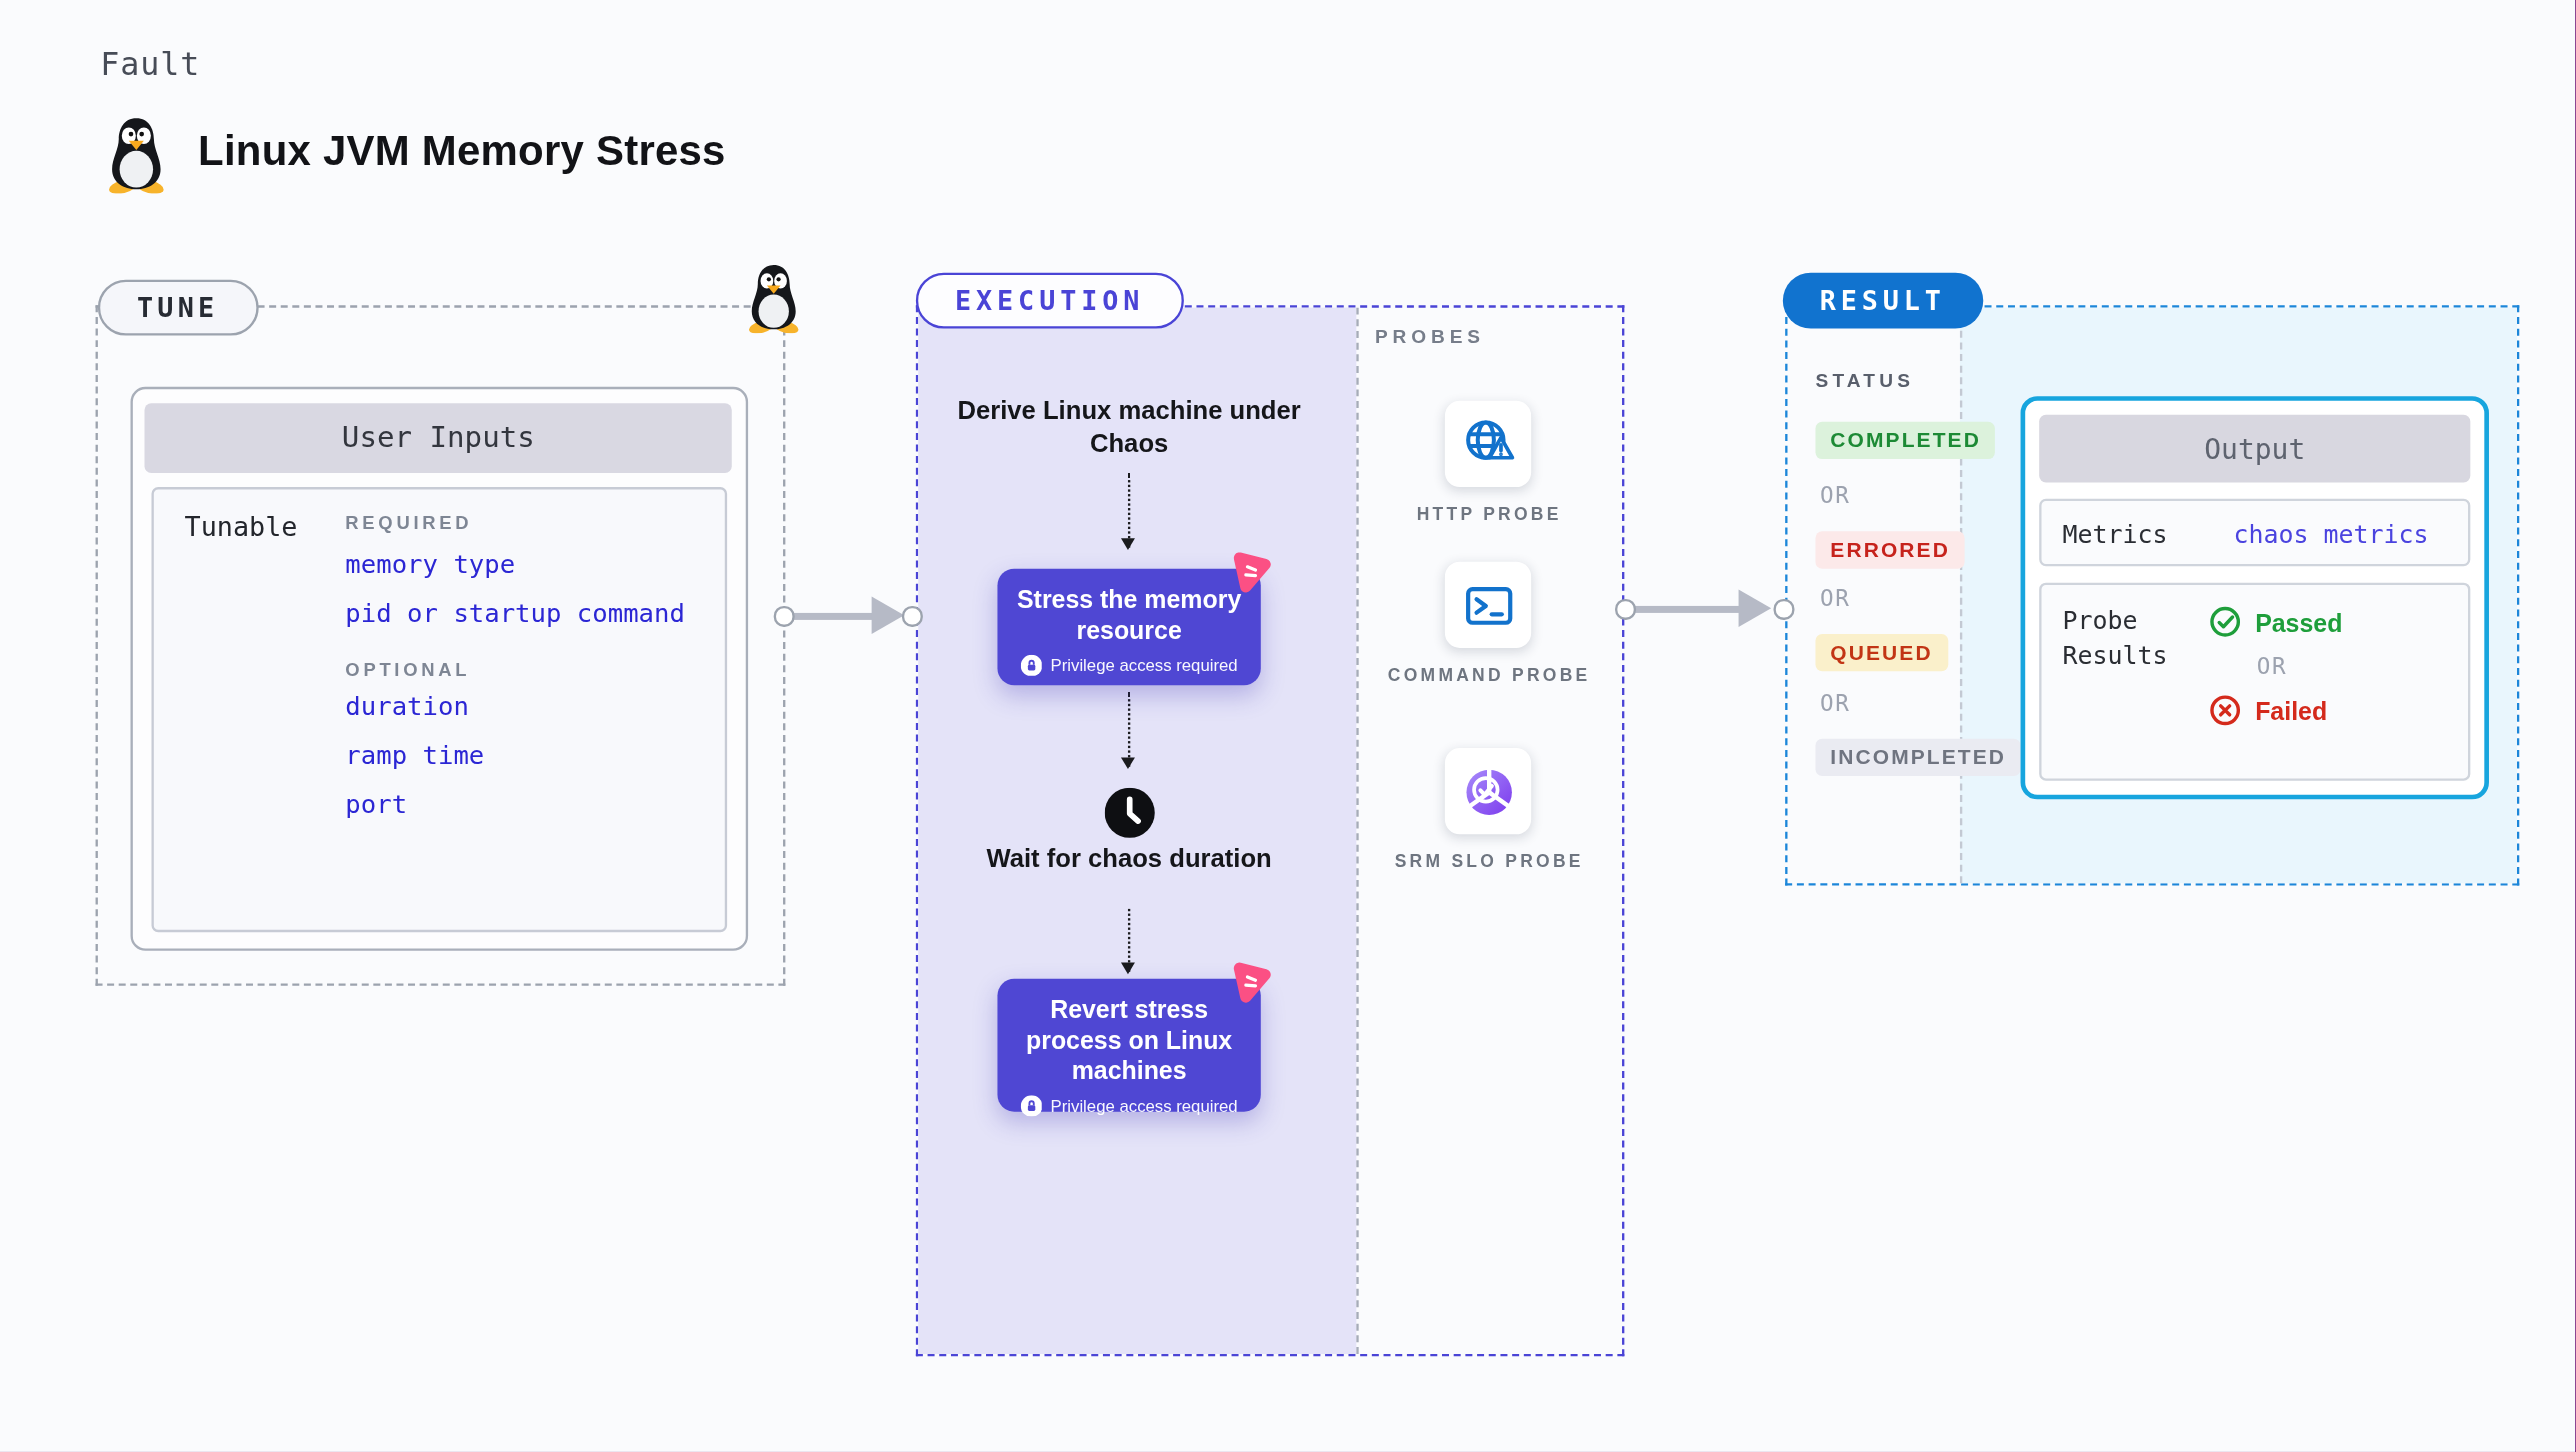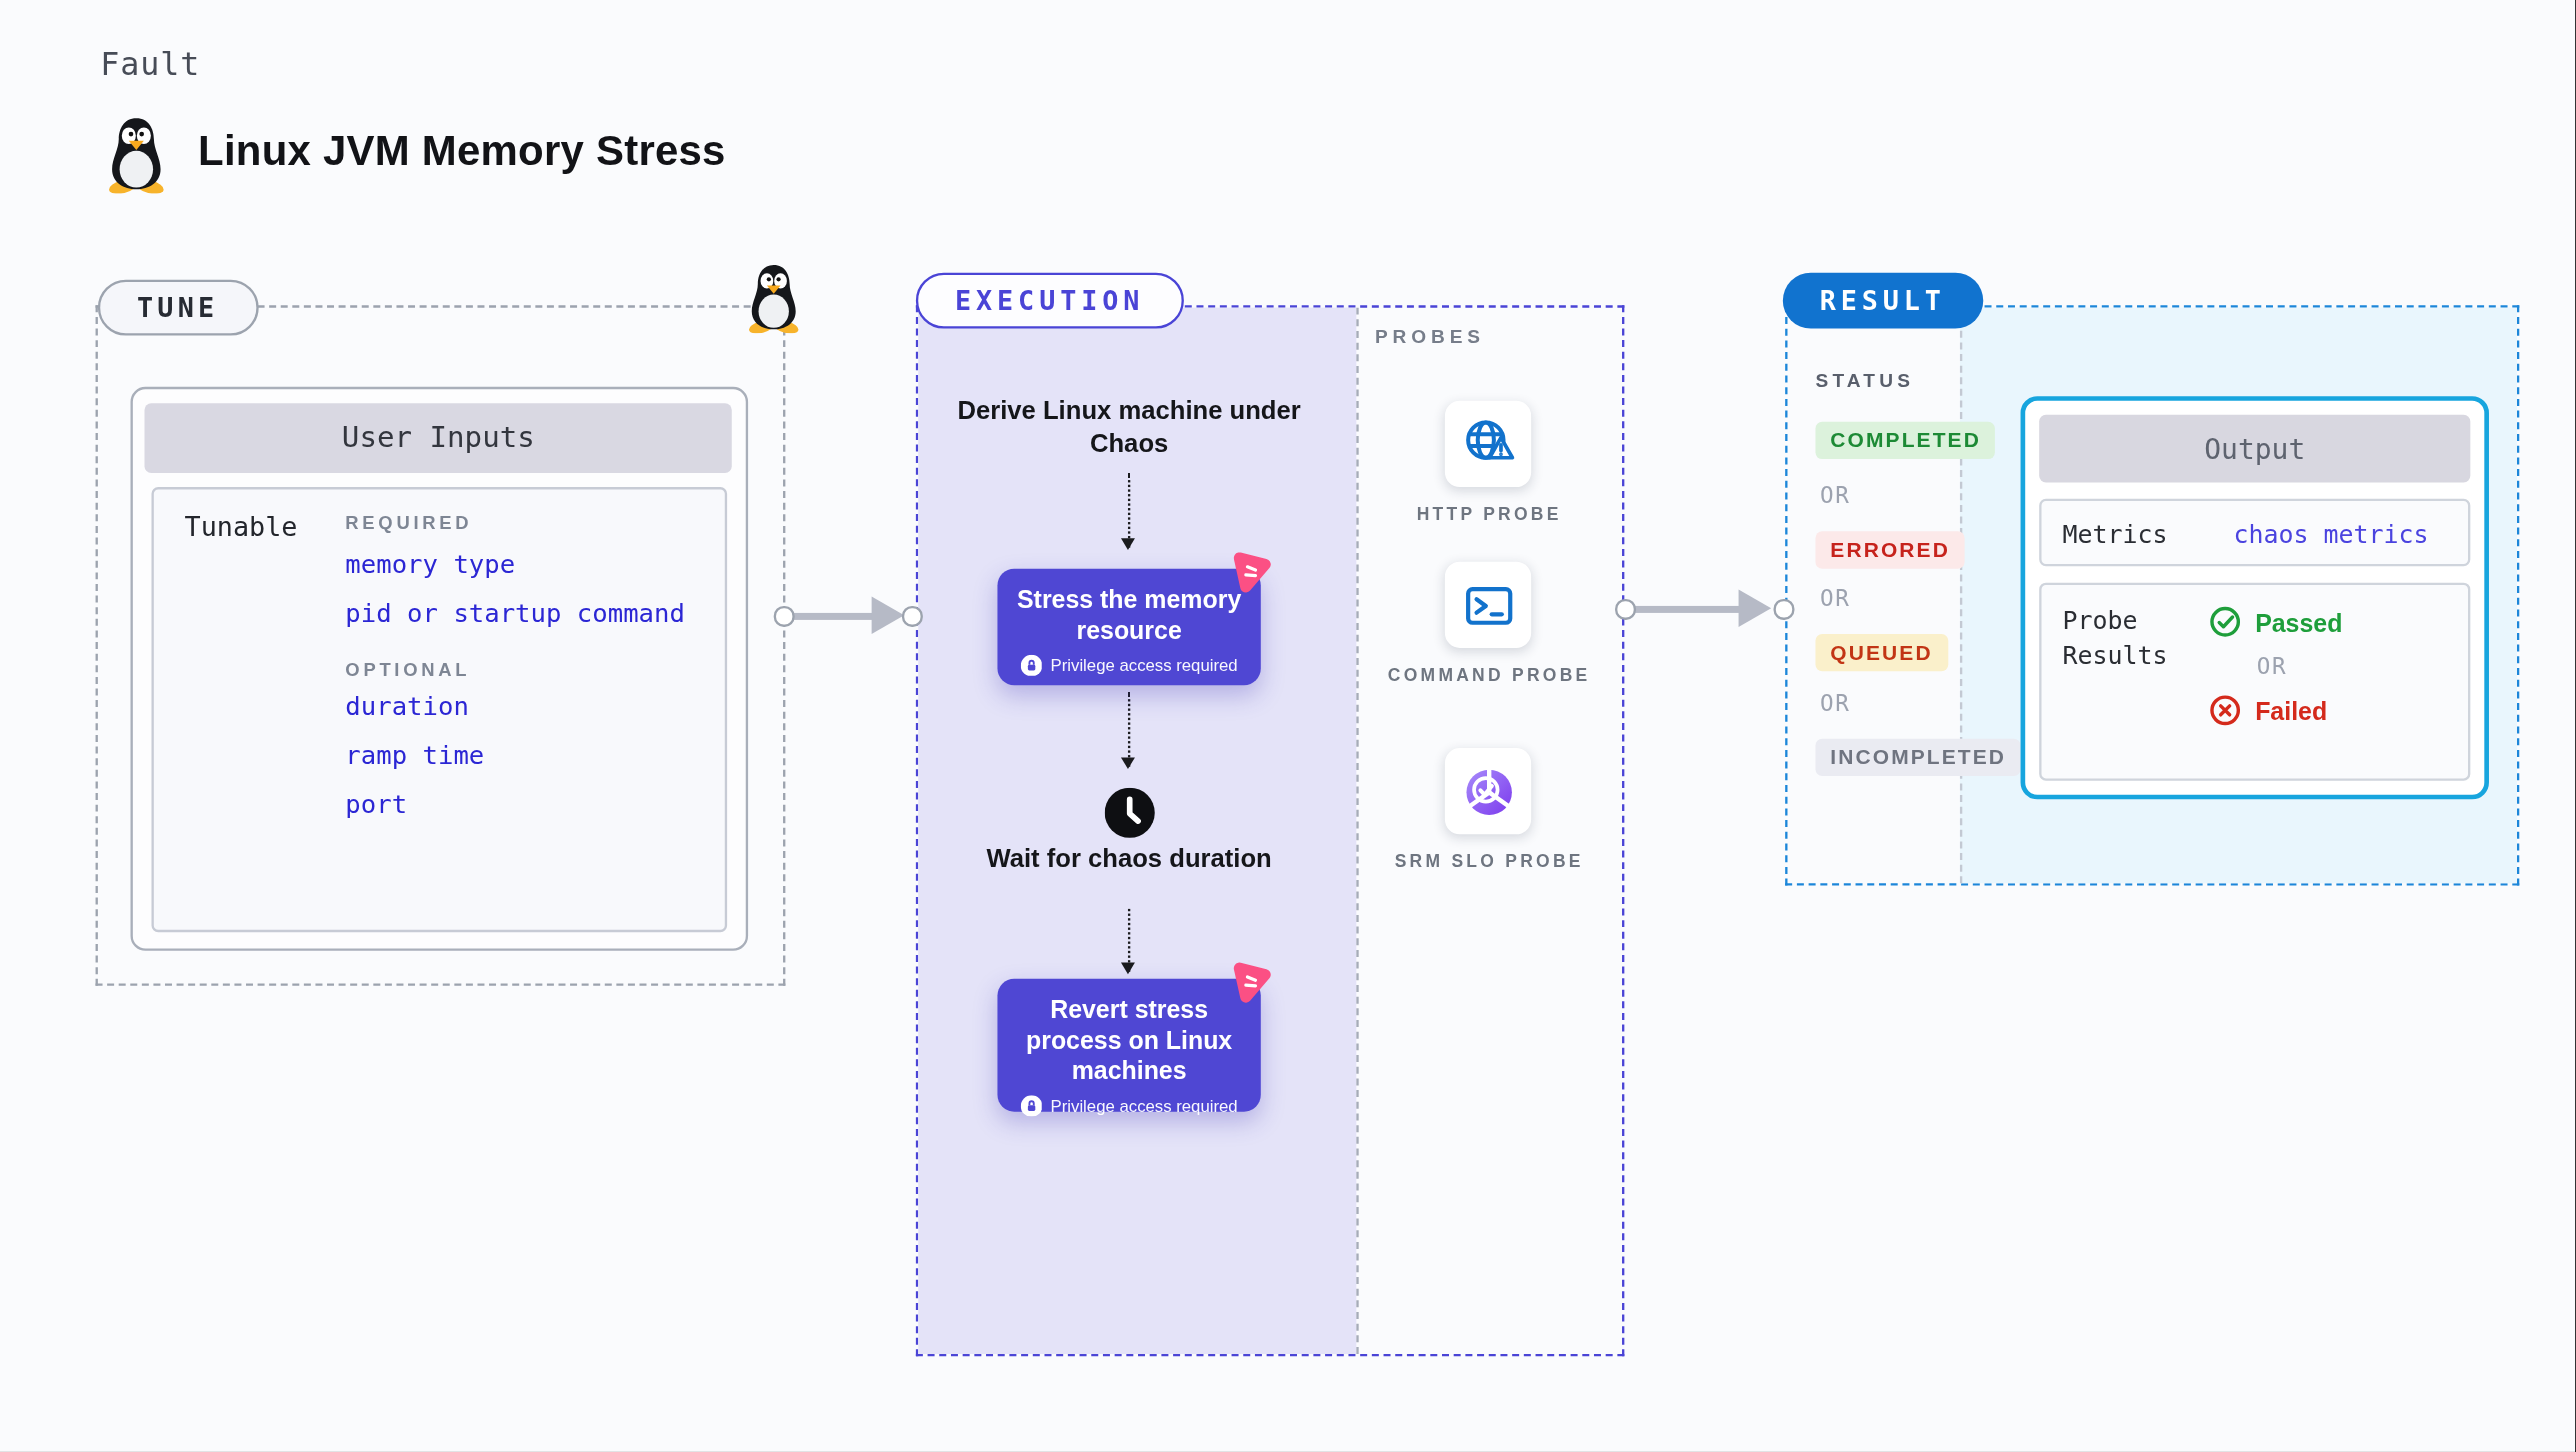"Fault" .viewport { background: #000000 -> #701a75 }
